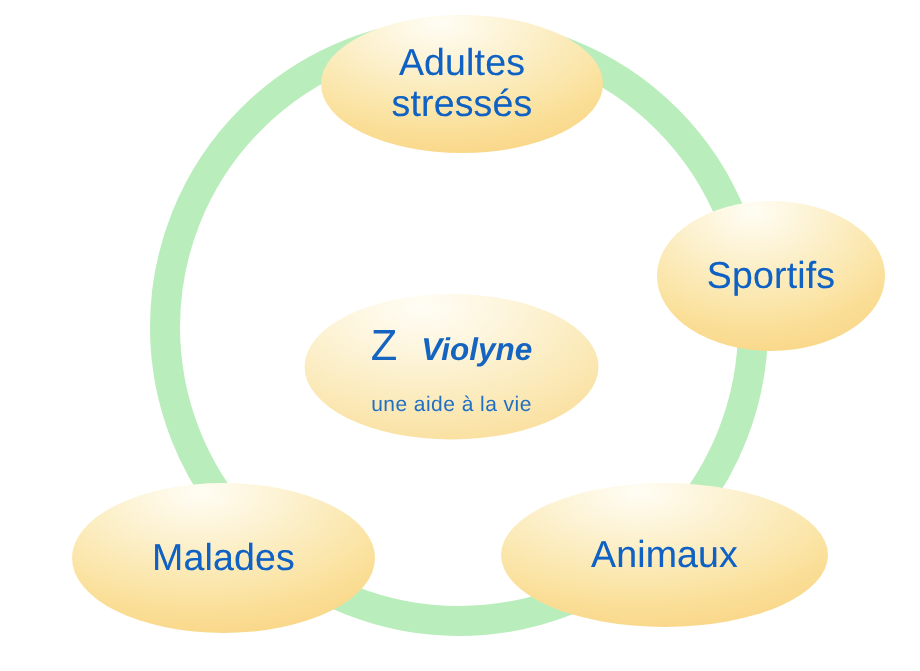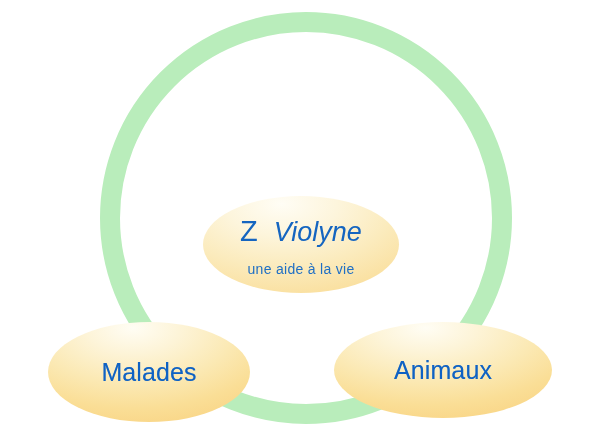"Adultes" div.node { html: none -> <div> <span>Adultes stressés</span> </div> }
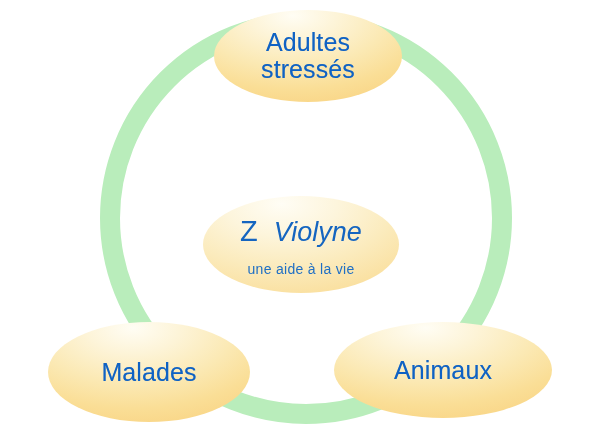"Sportifs" div.node { html: none -> <div> <span>Sportifs</span> </div> }
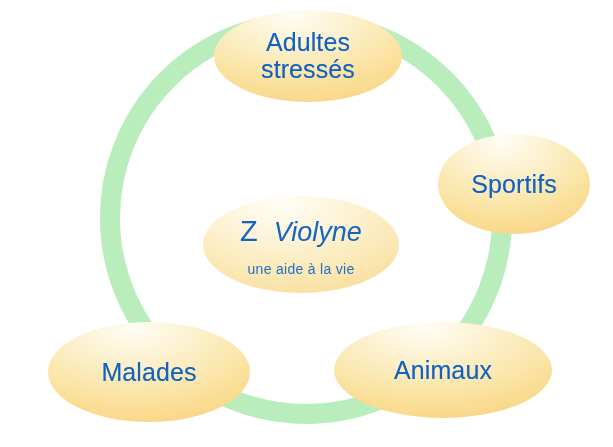"Violyne" .brand-name { font-size: 27px -> 21px; font-weight: 400 -> 700 }
